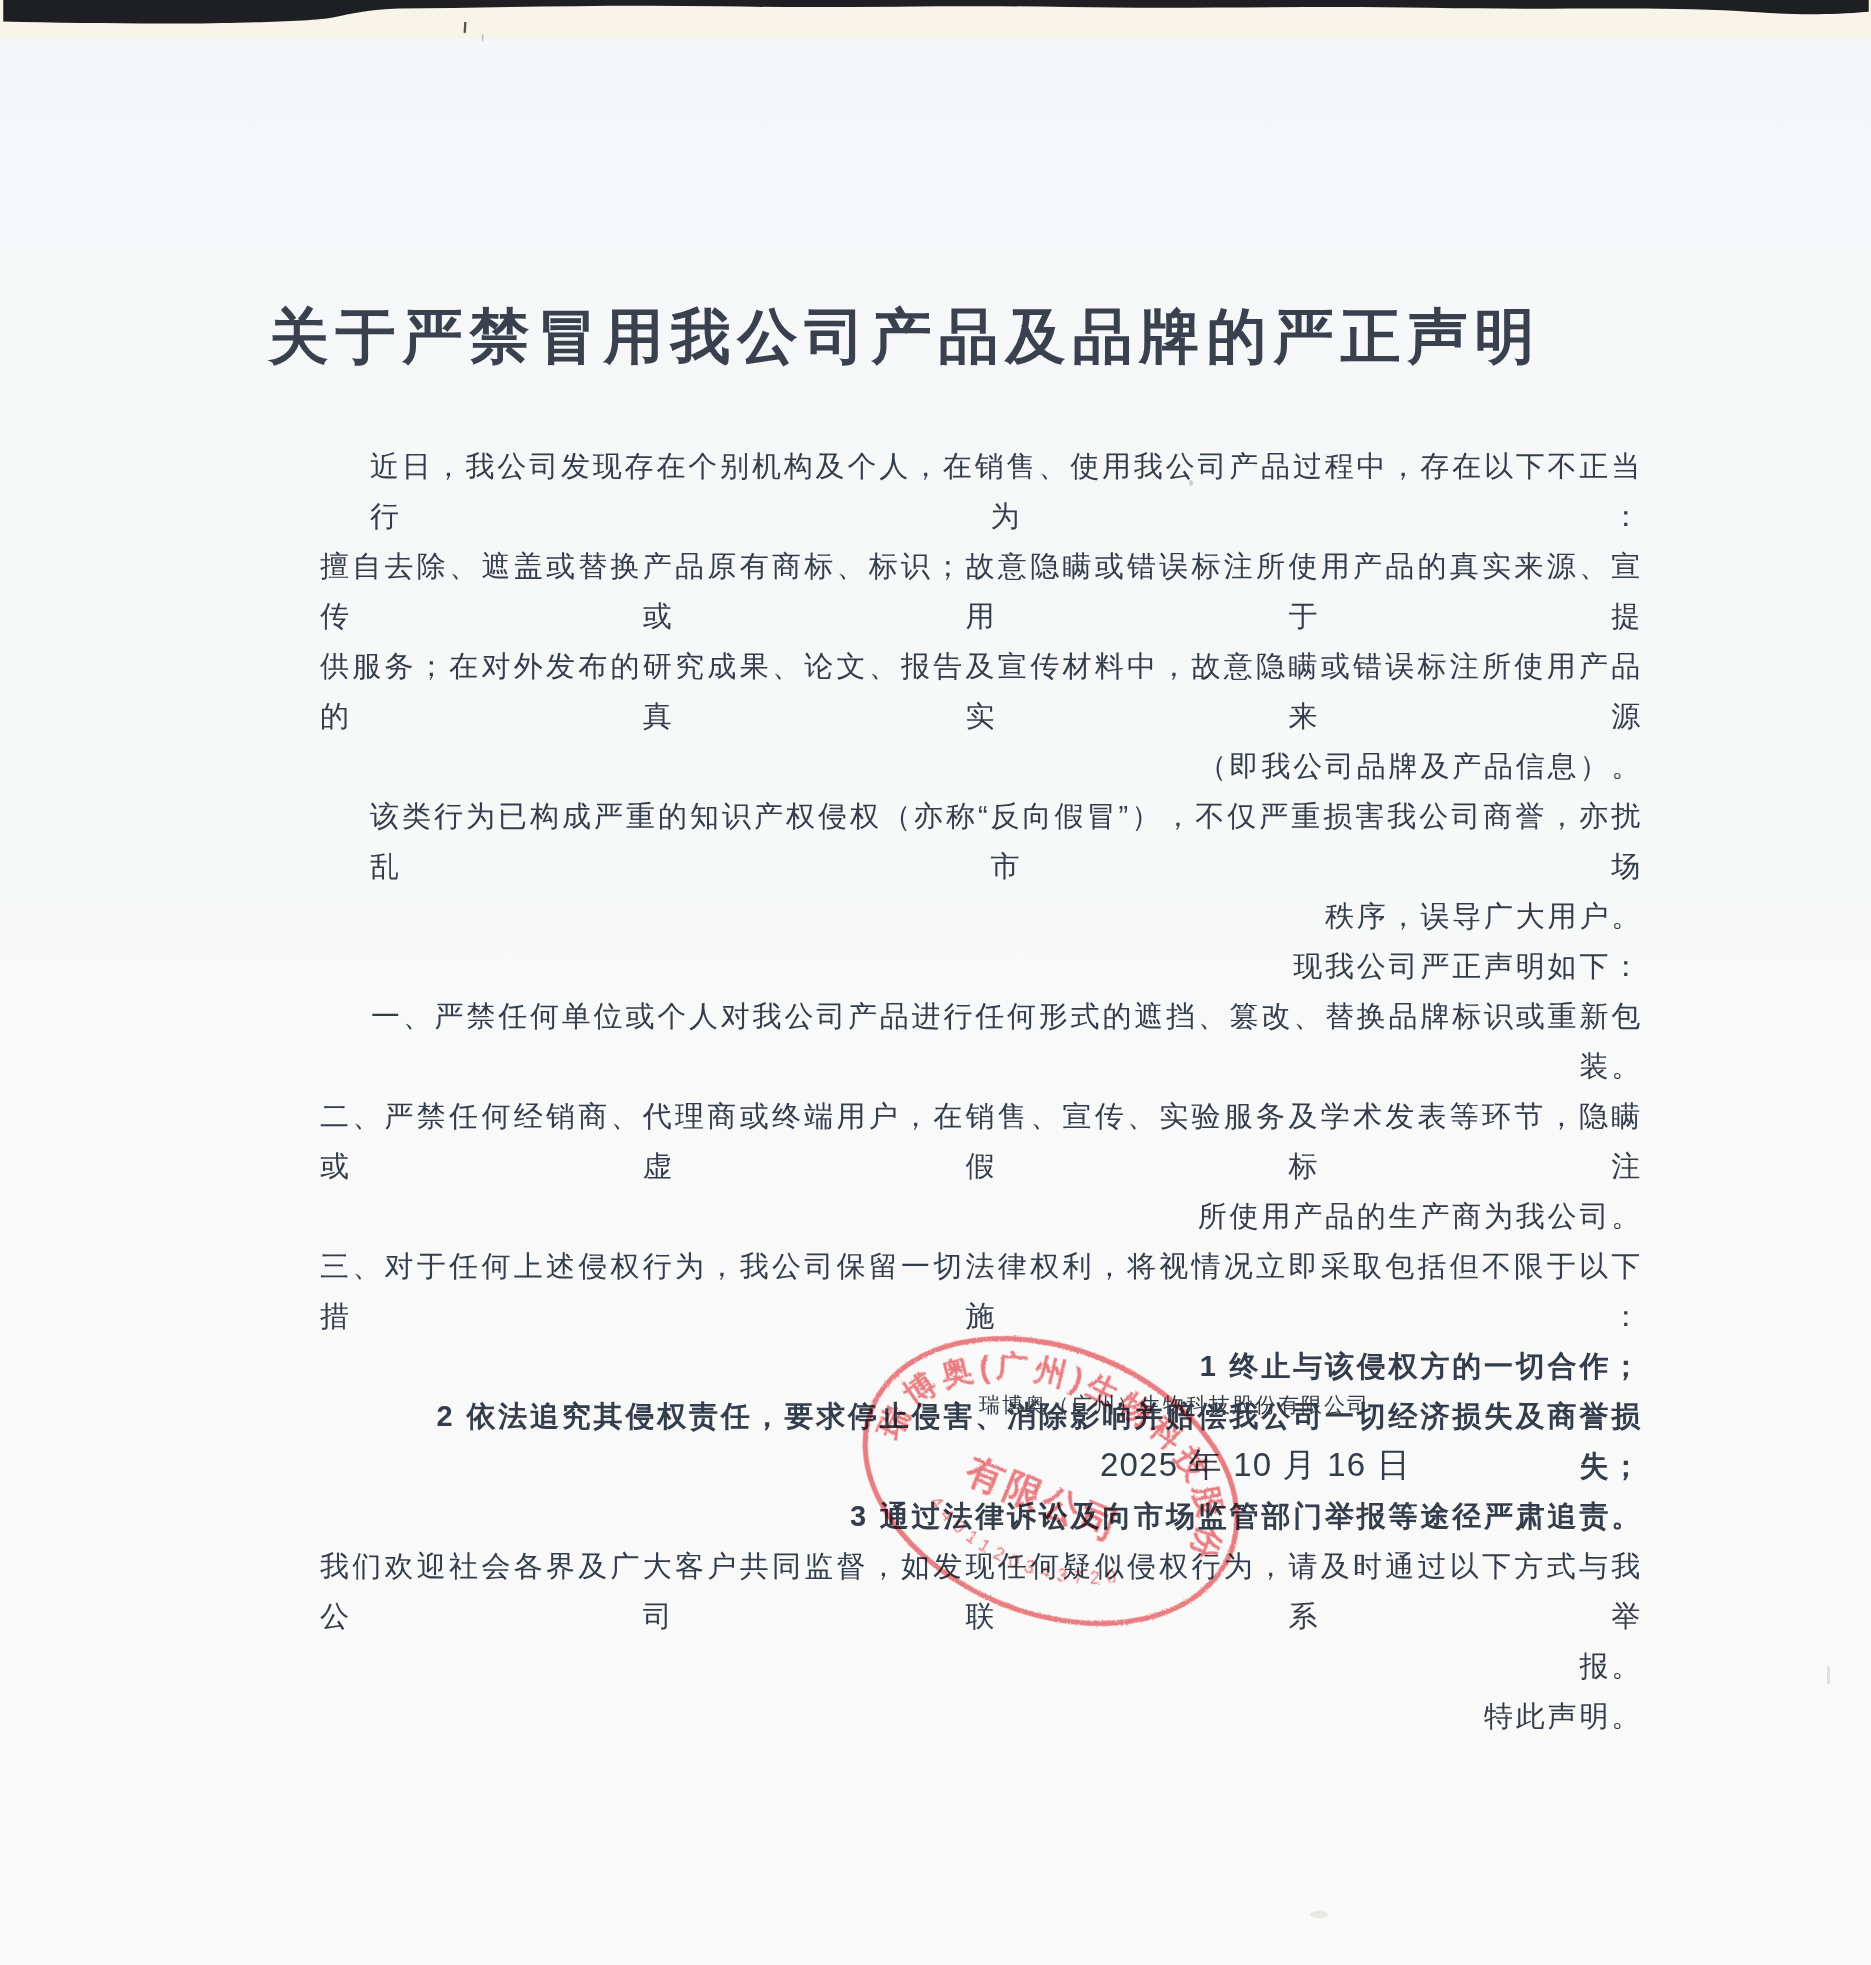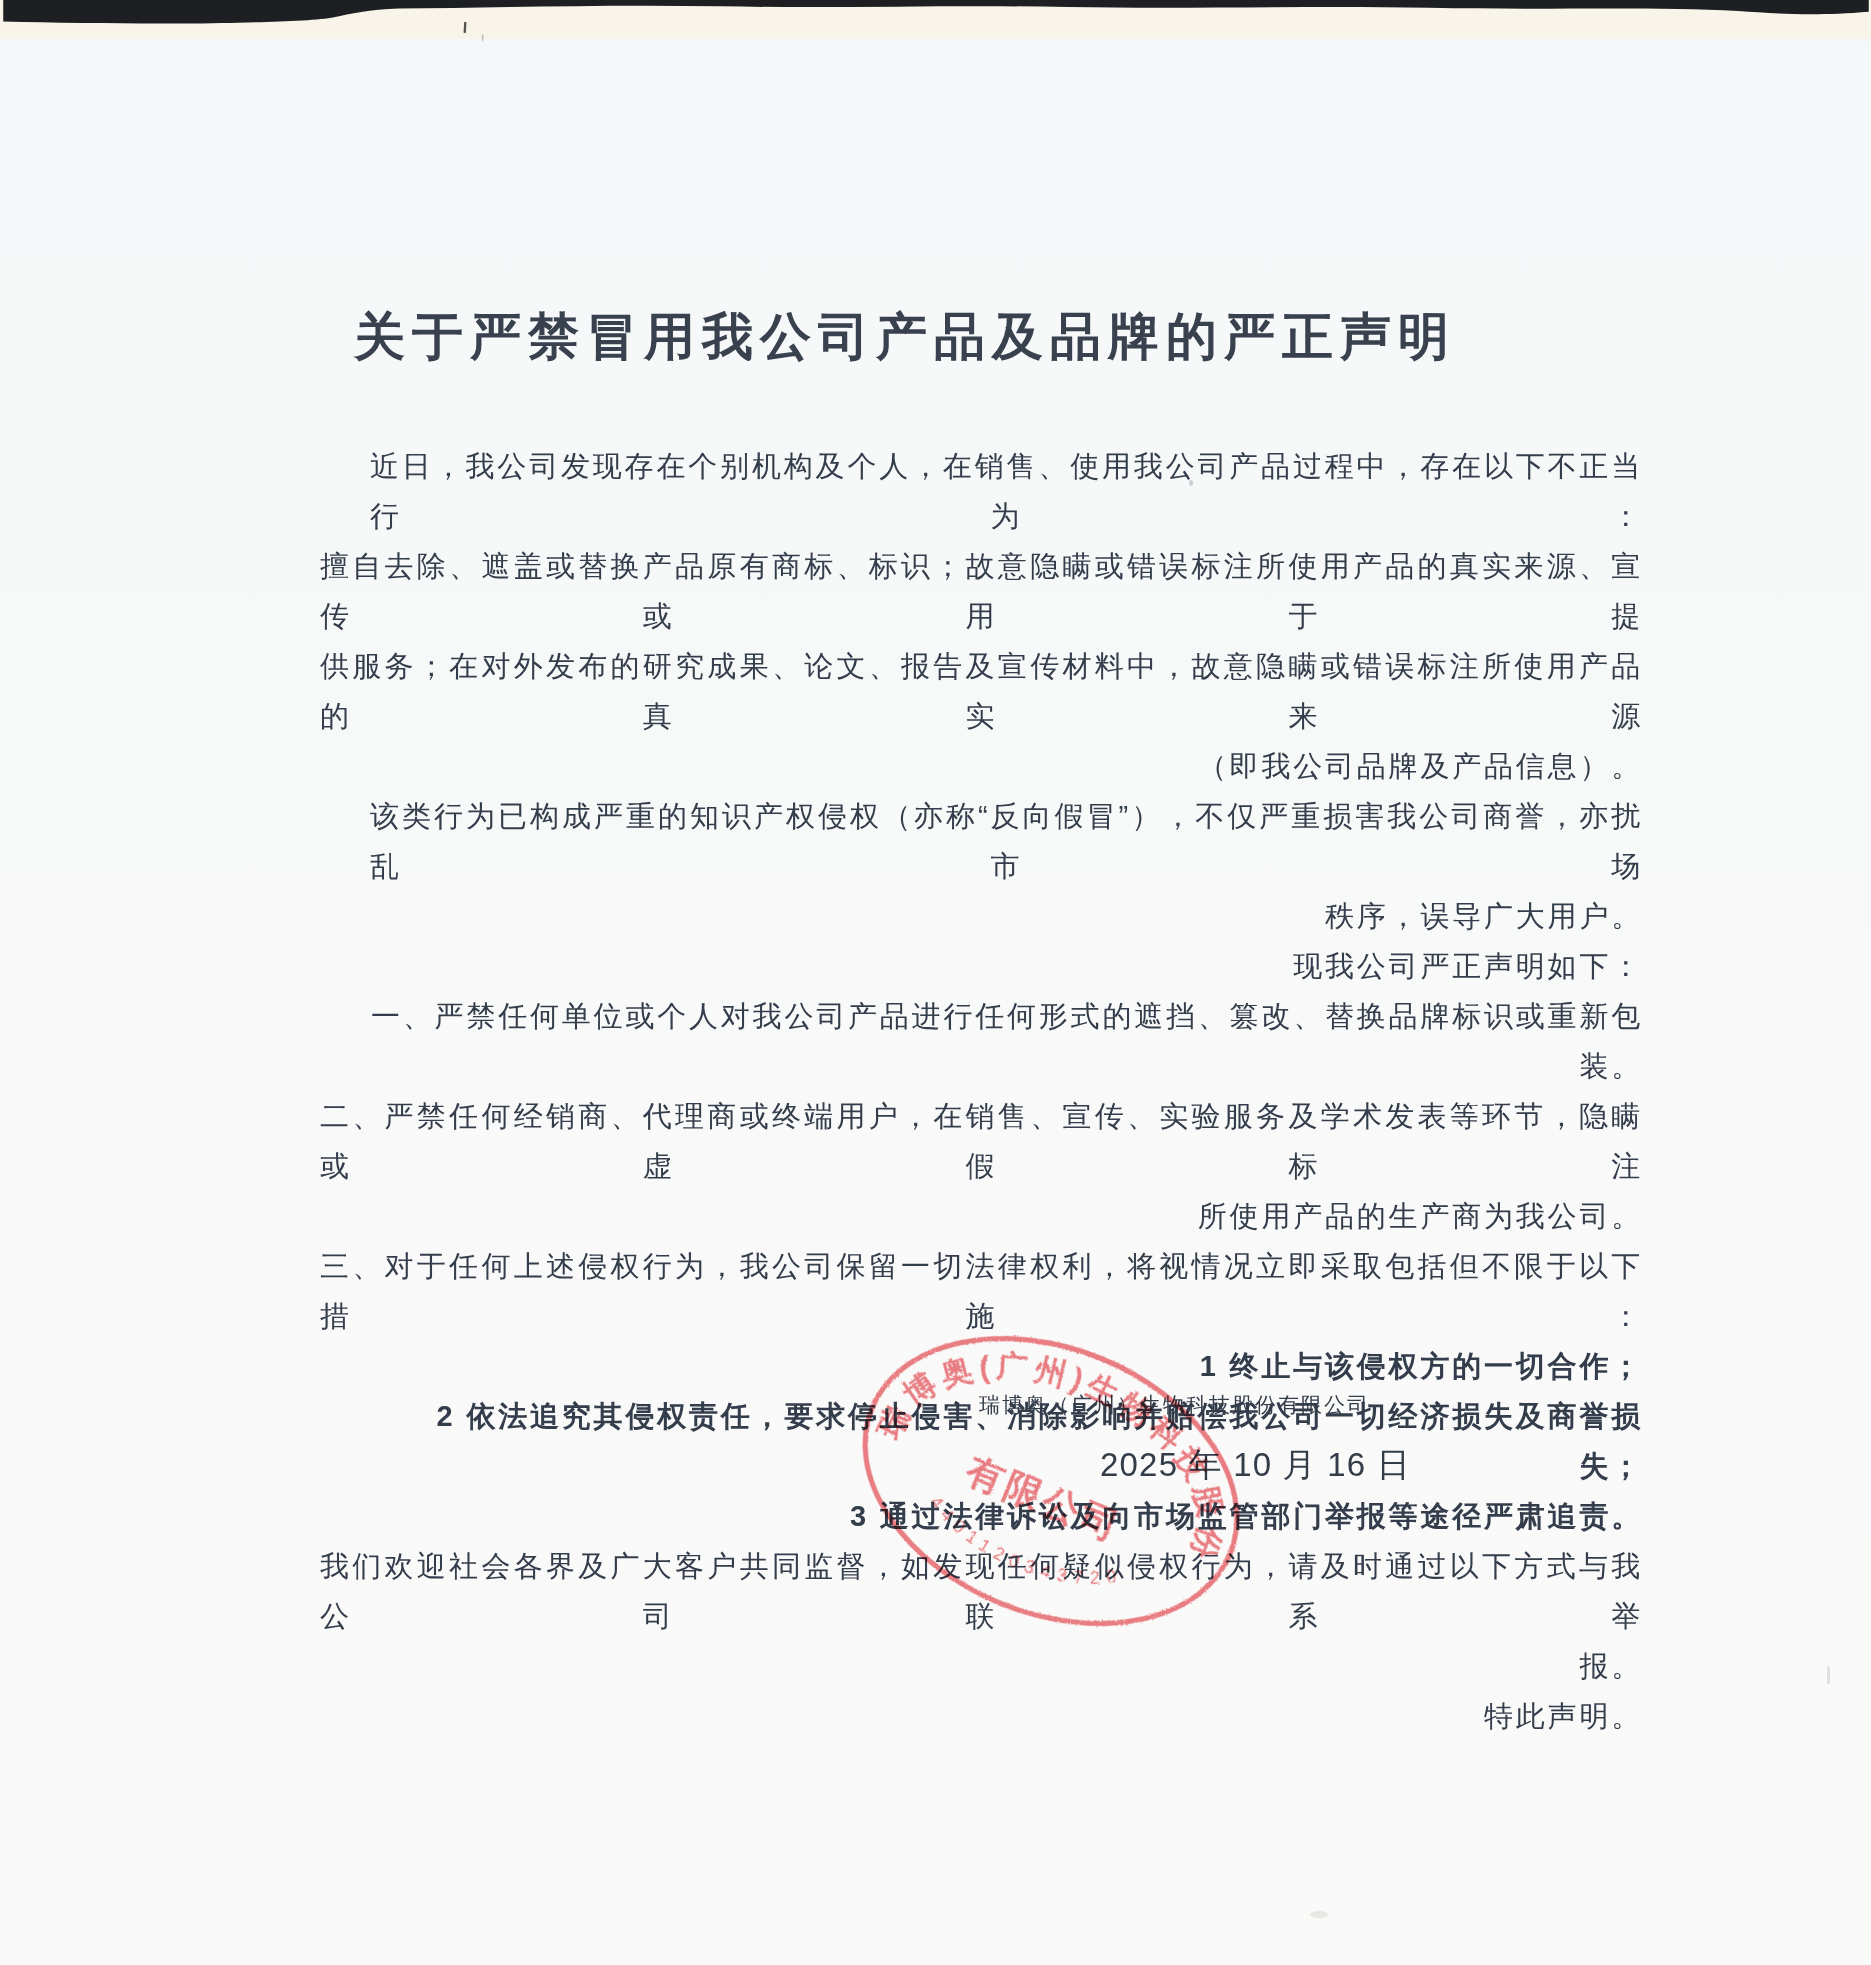"关于严禁冒用我公司产品及品牌的严正声明" .title { font-size: 51px -> 60px }
